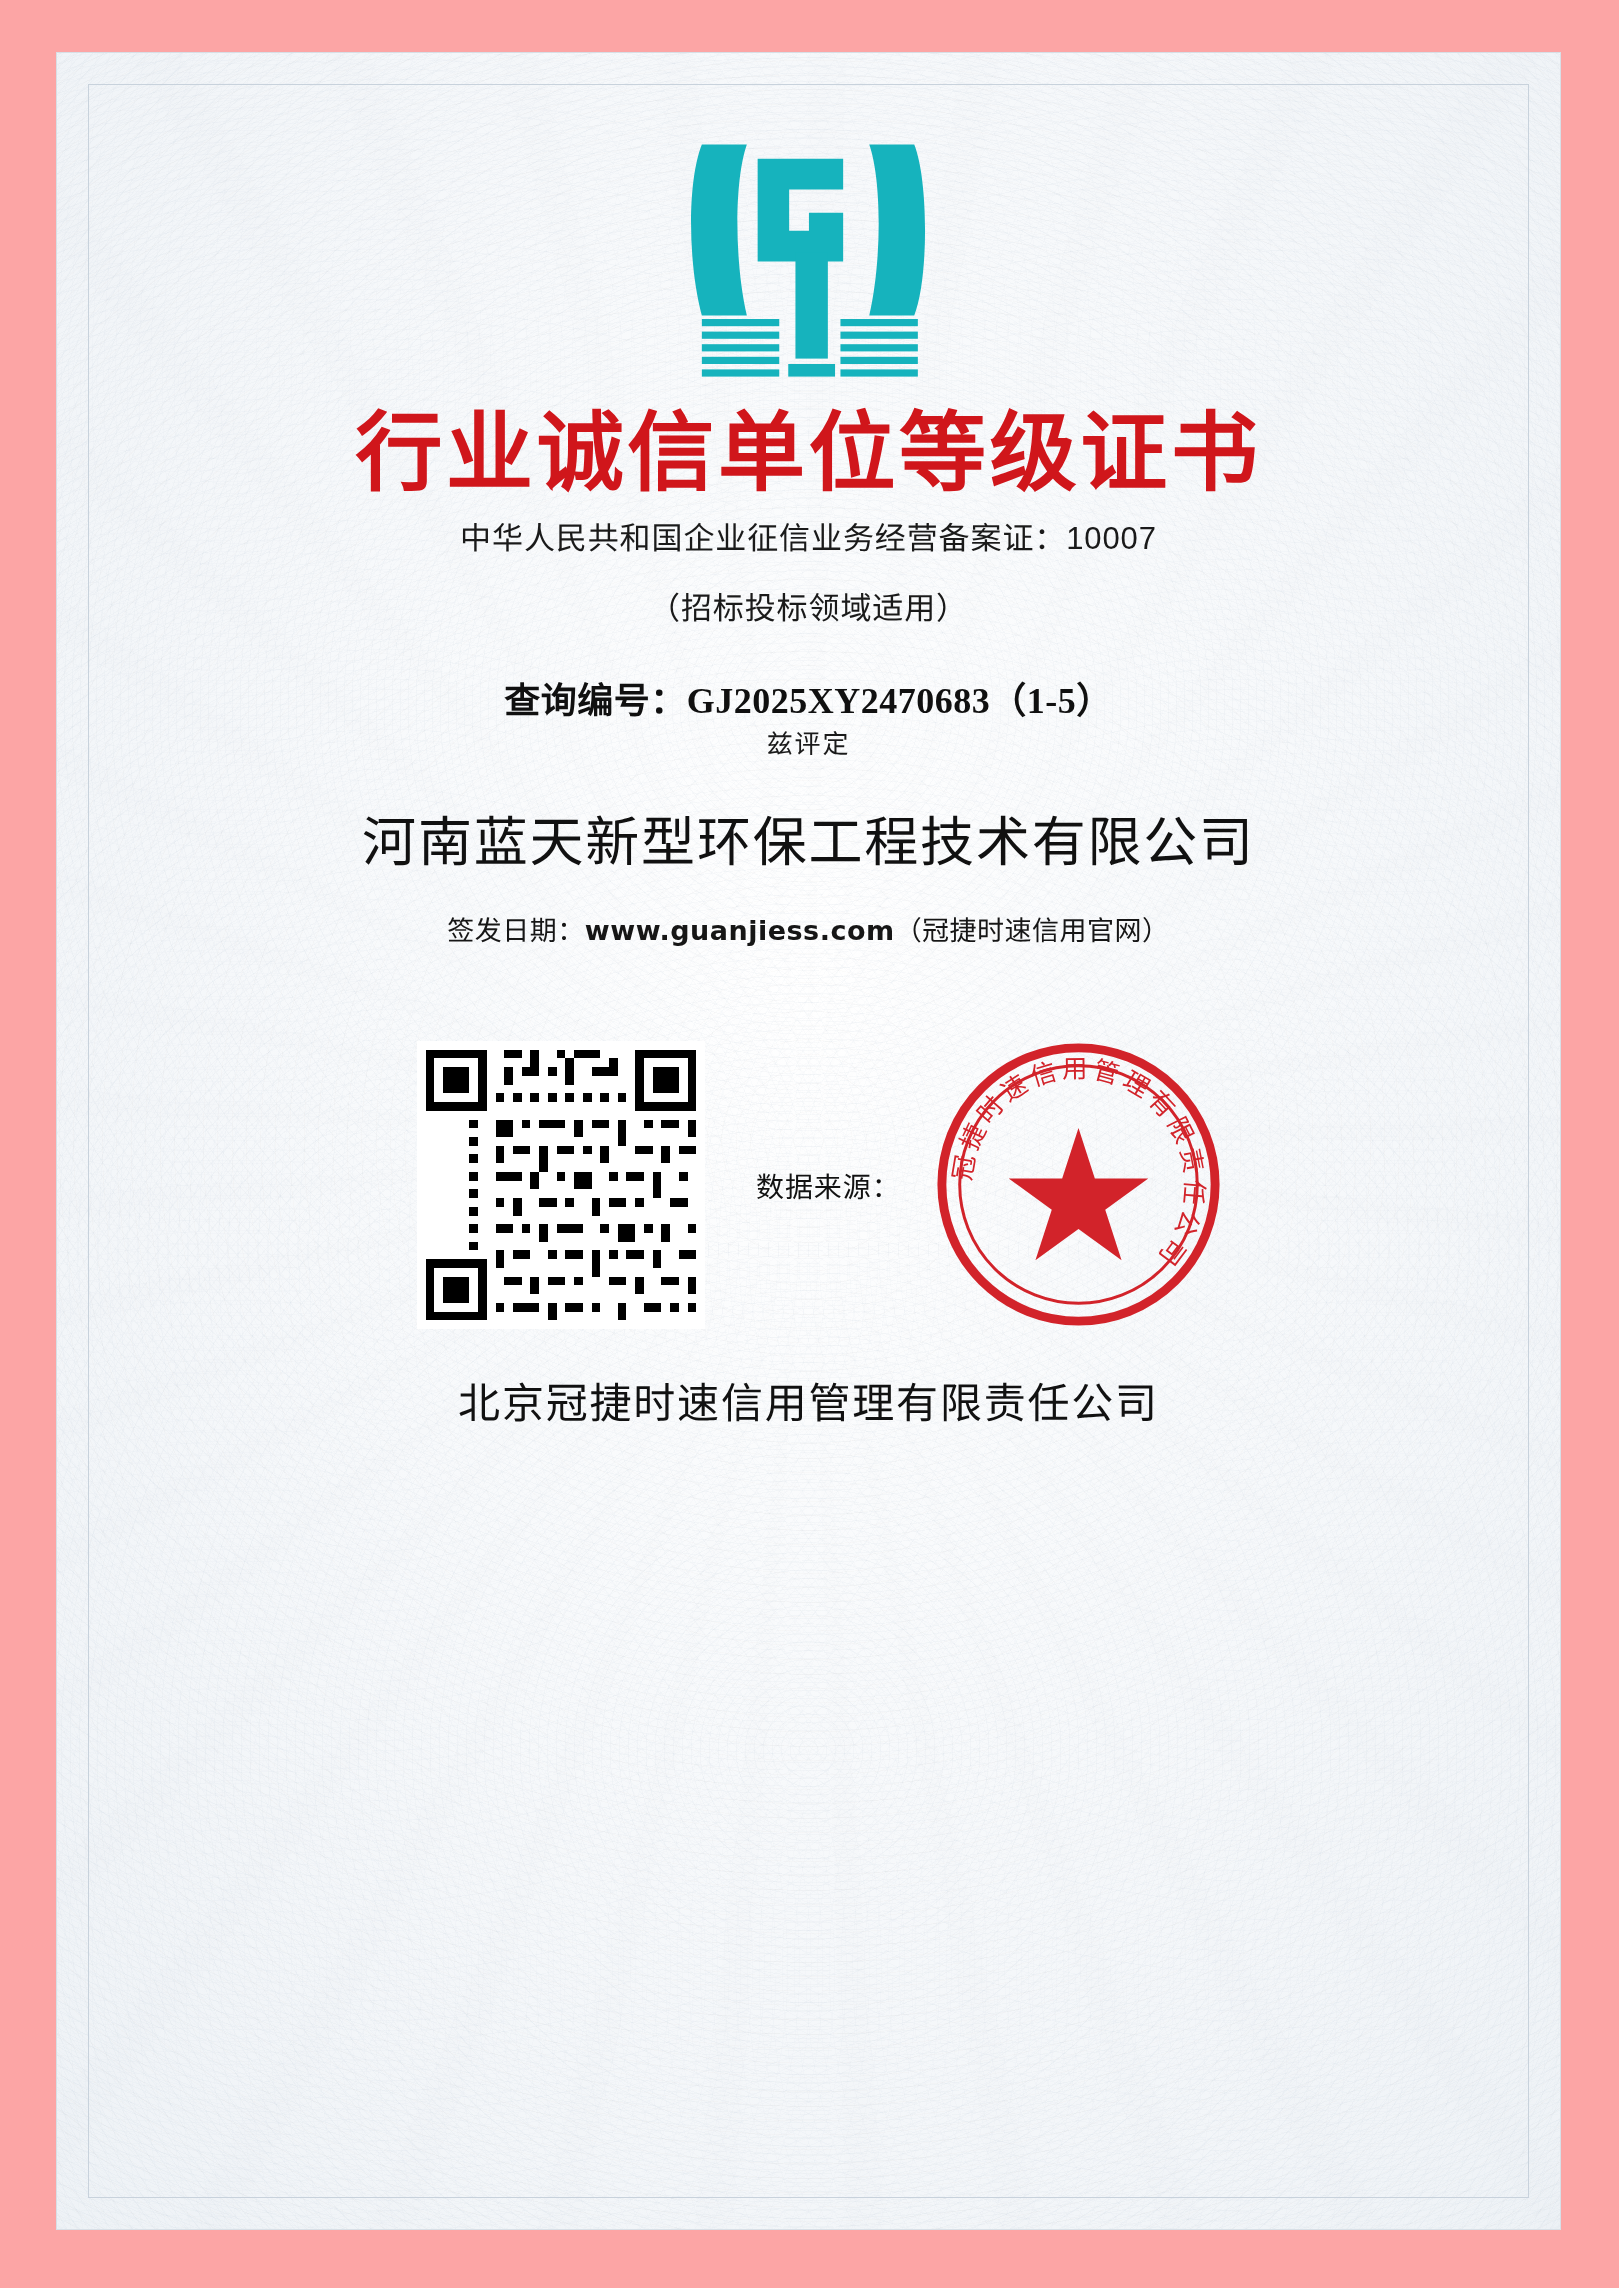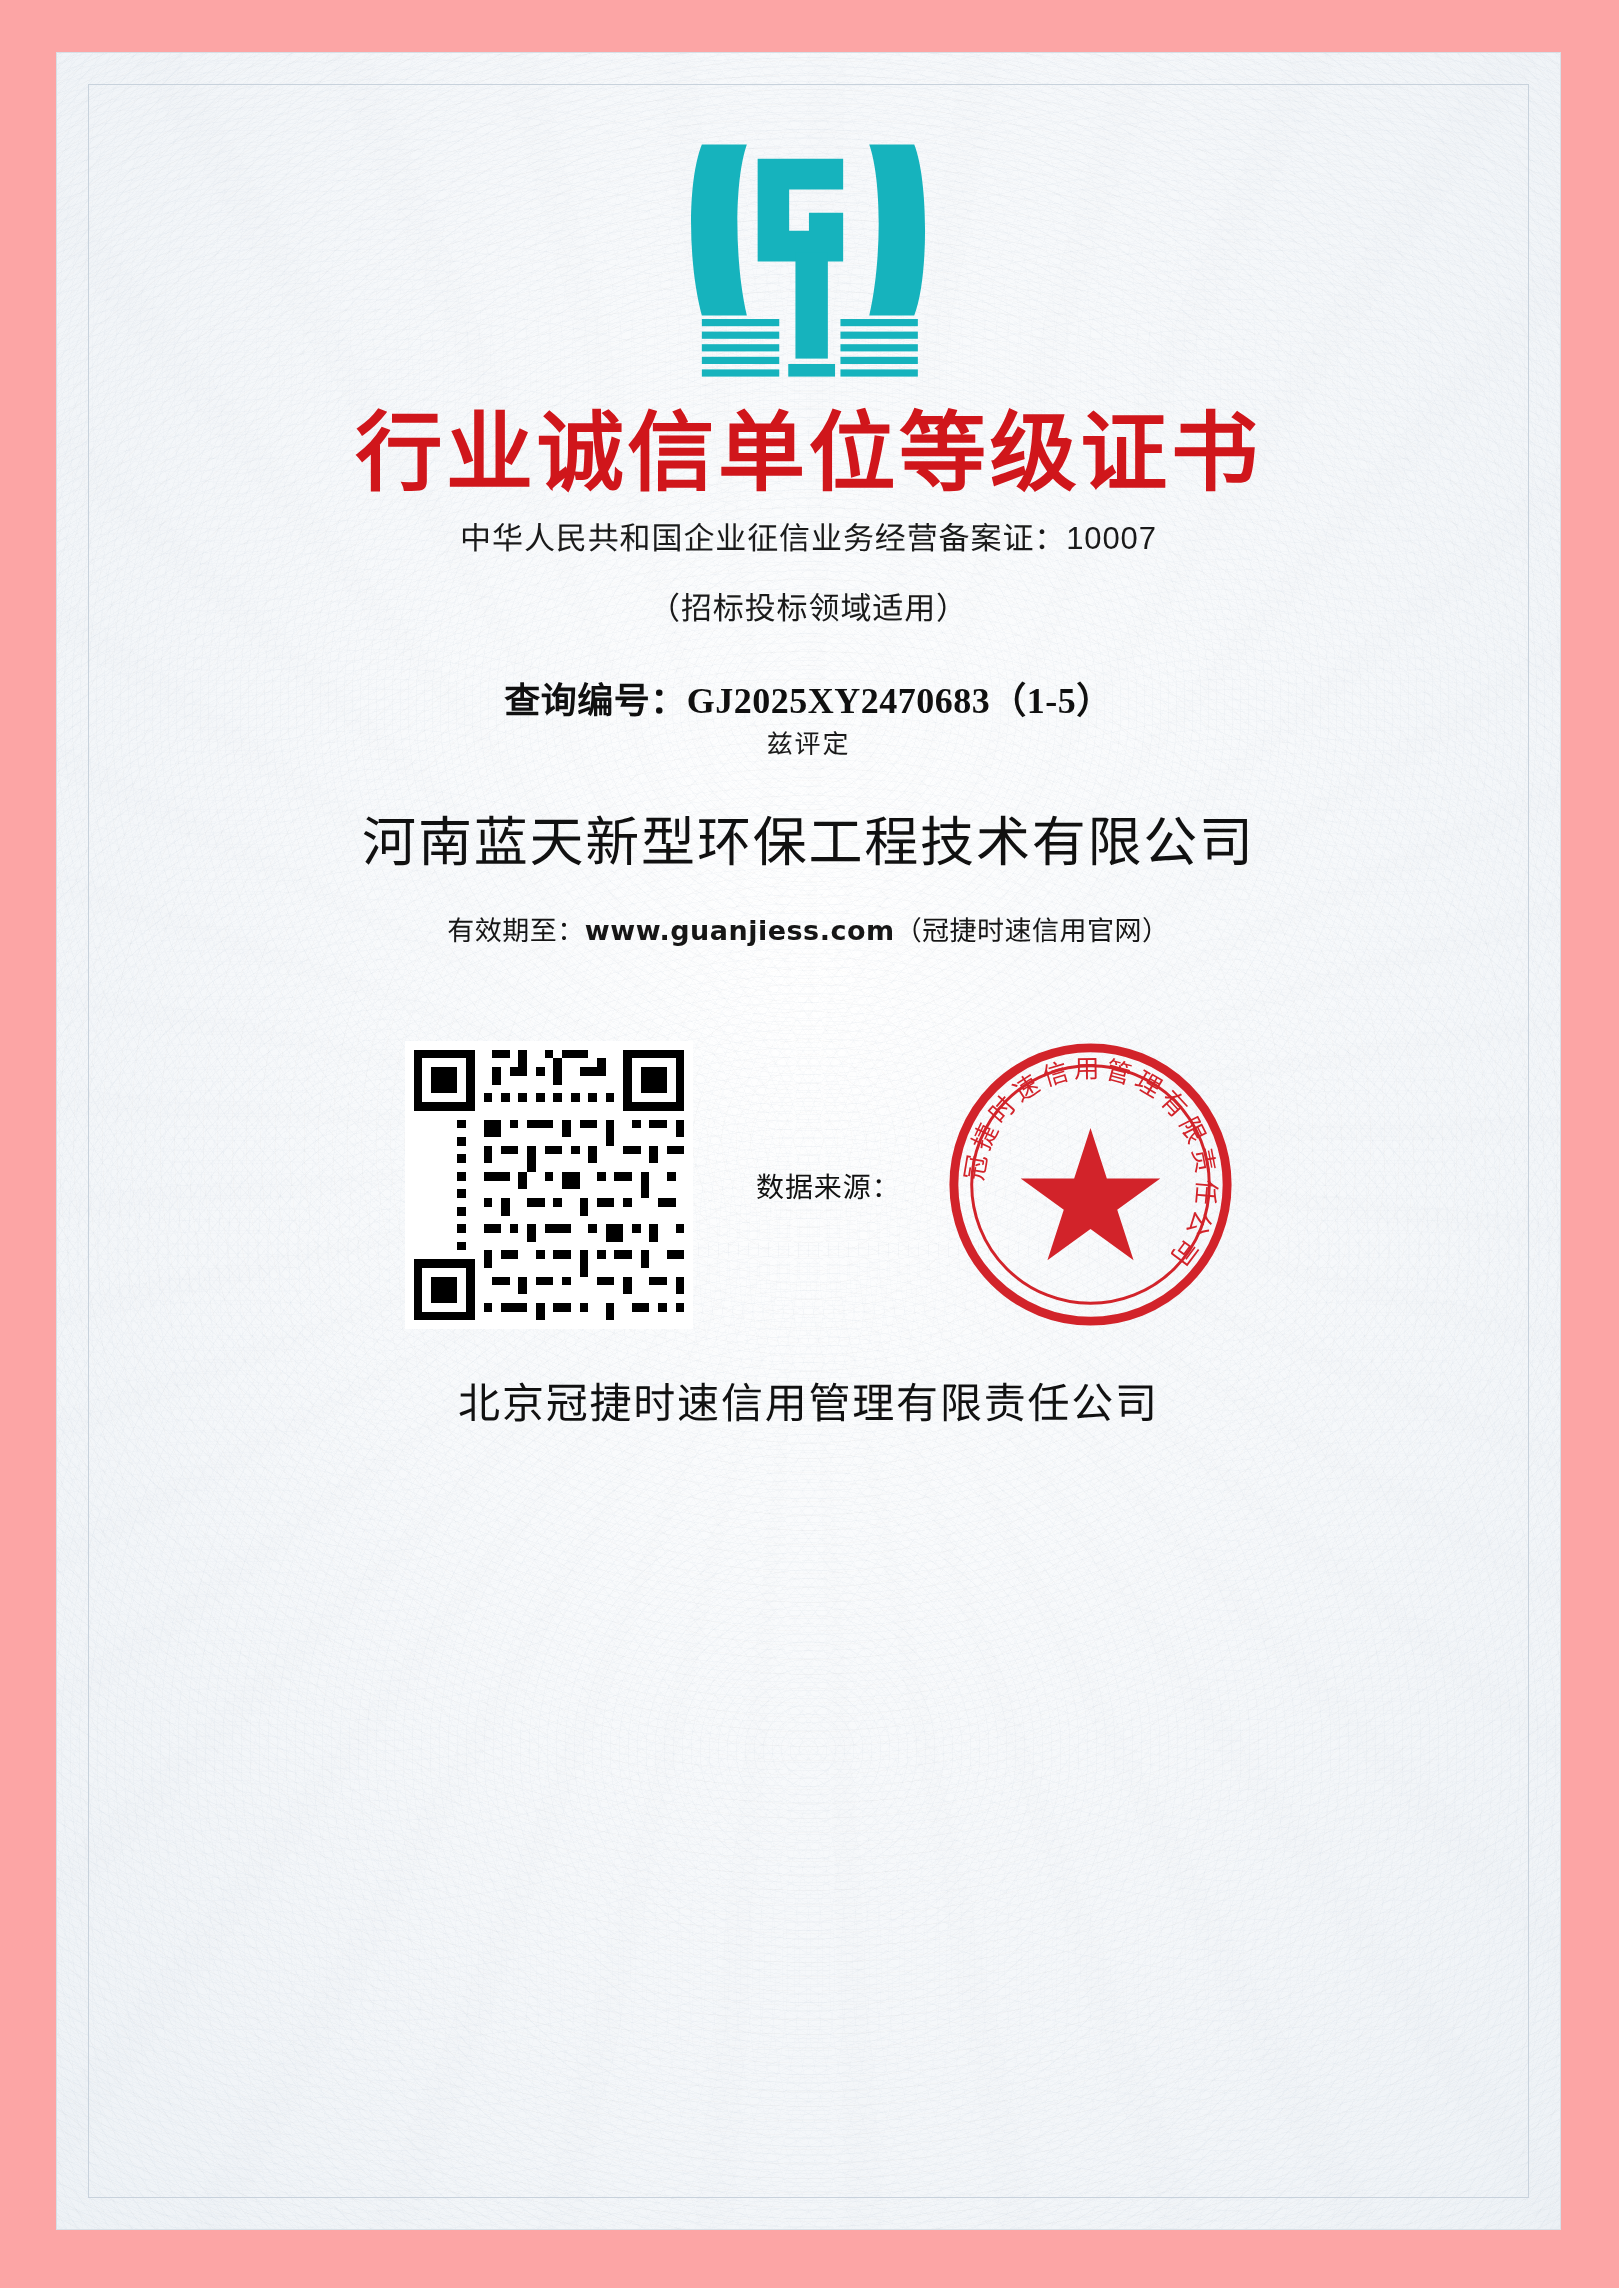"有效期至：" span { text: 有效期至 -> 签发日期 }
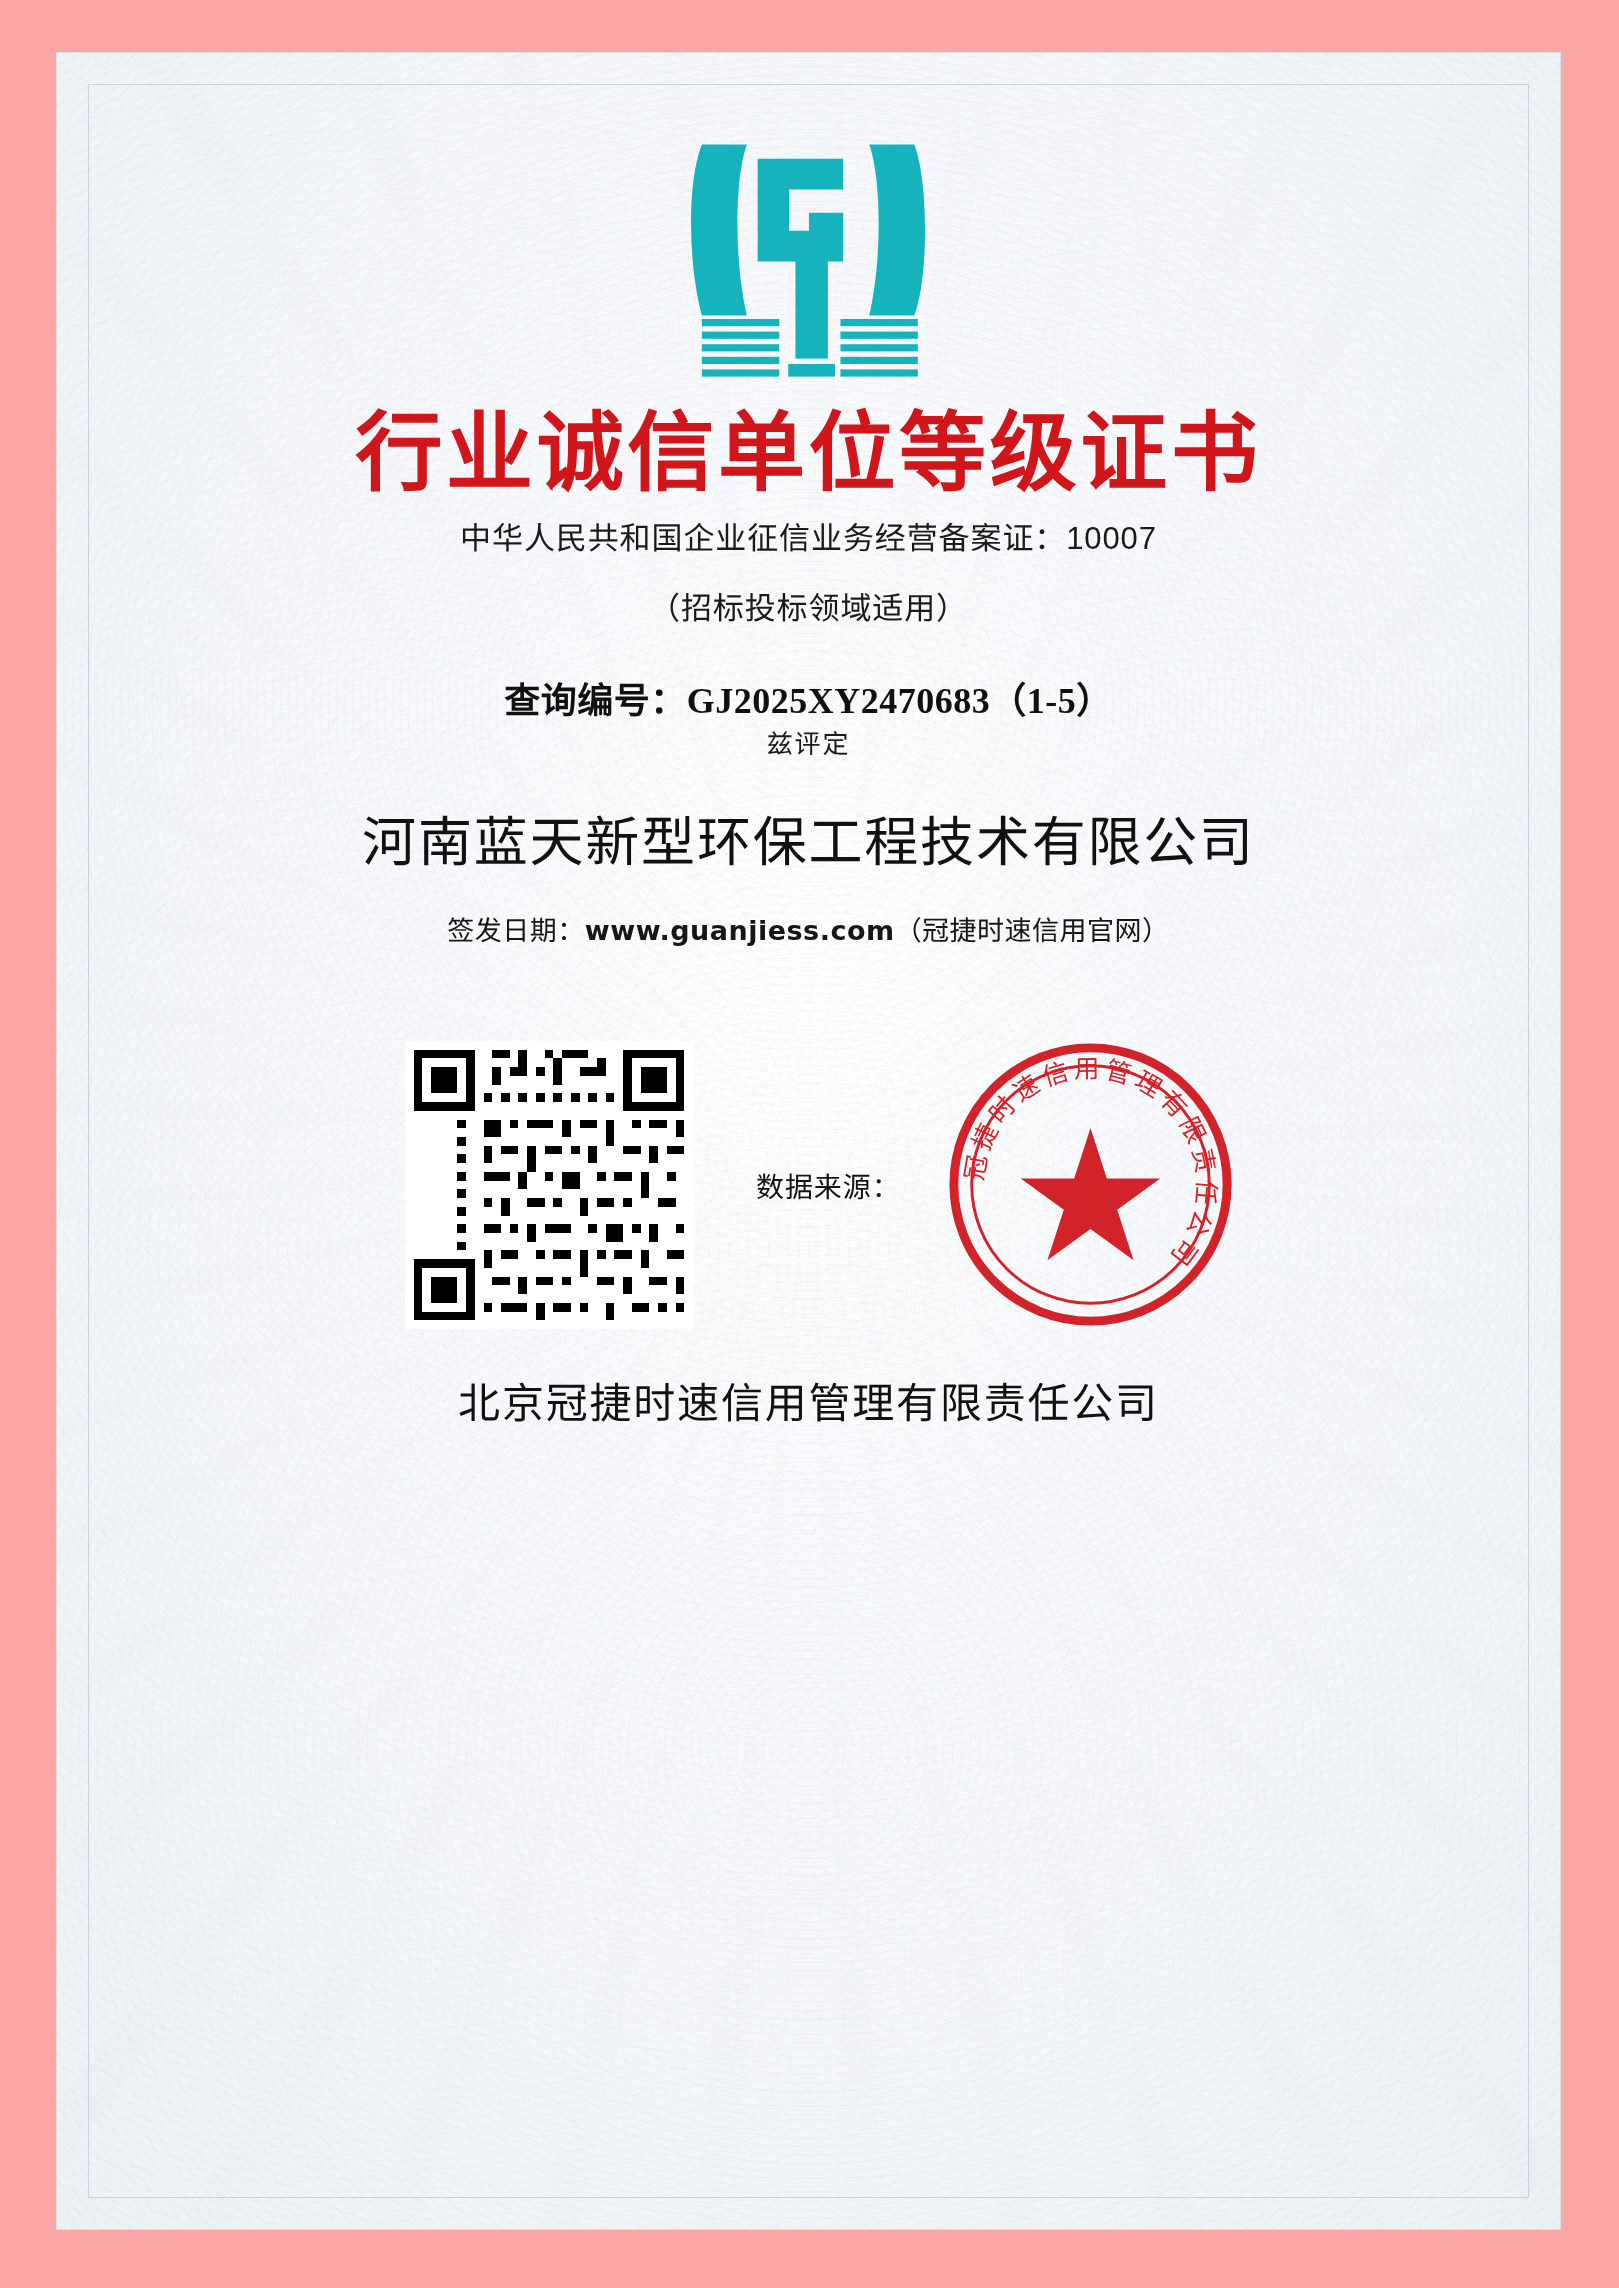"数据来源：" .bottom { gap: 36px -> 24px }
